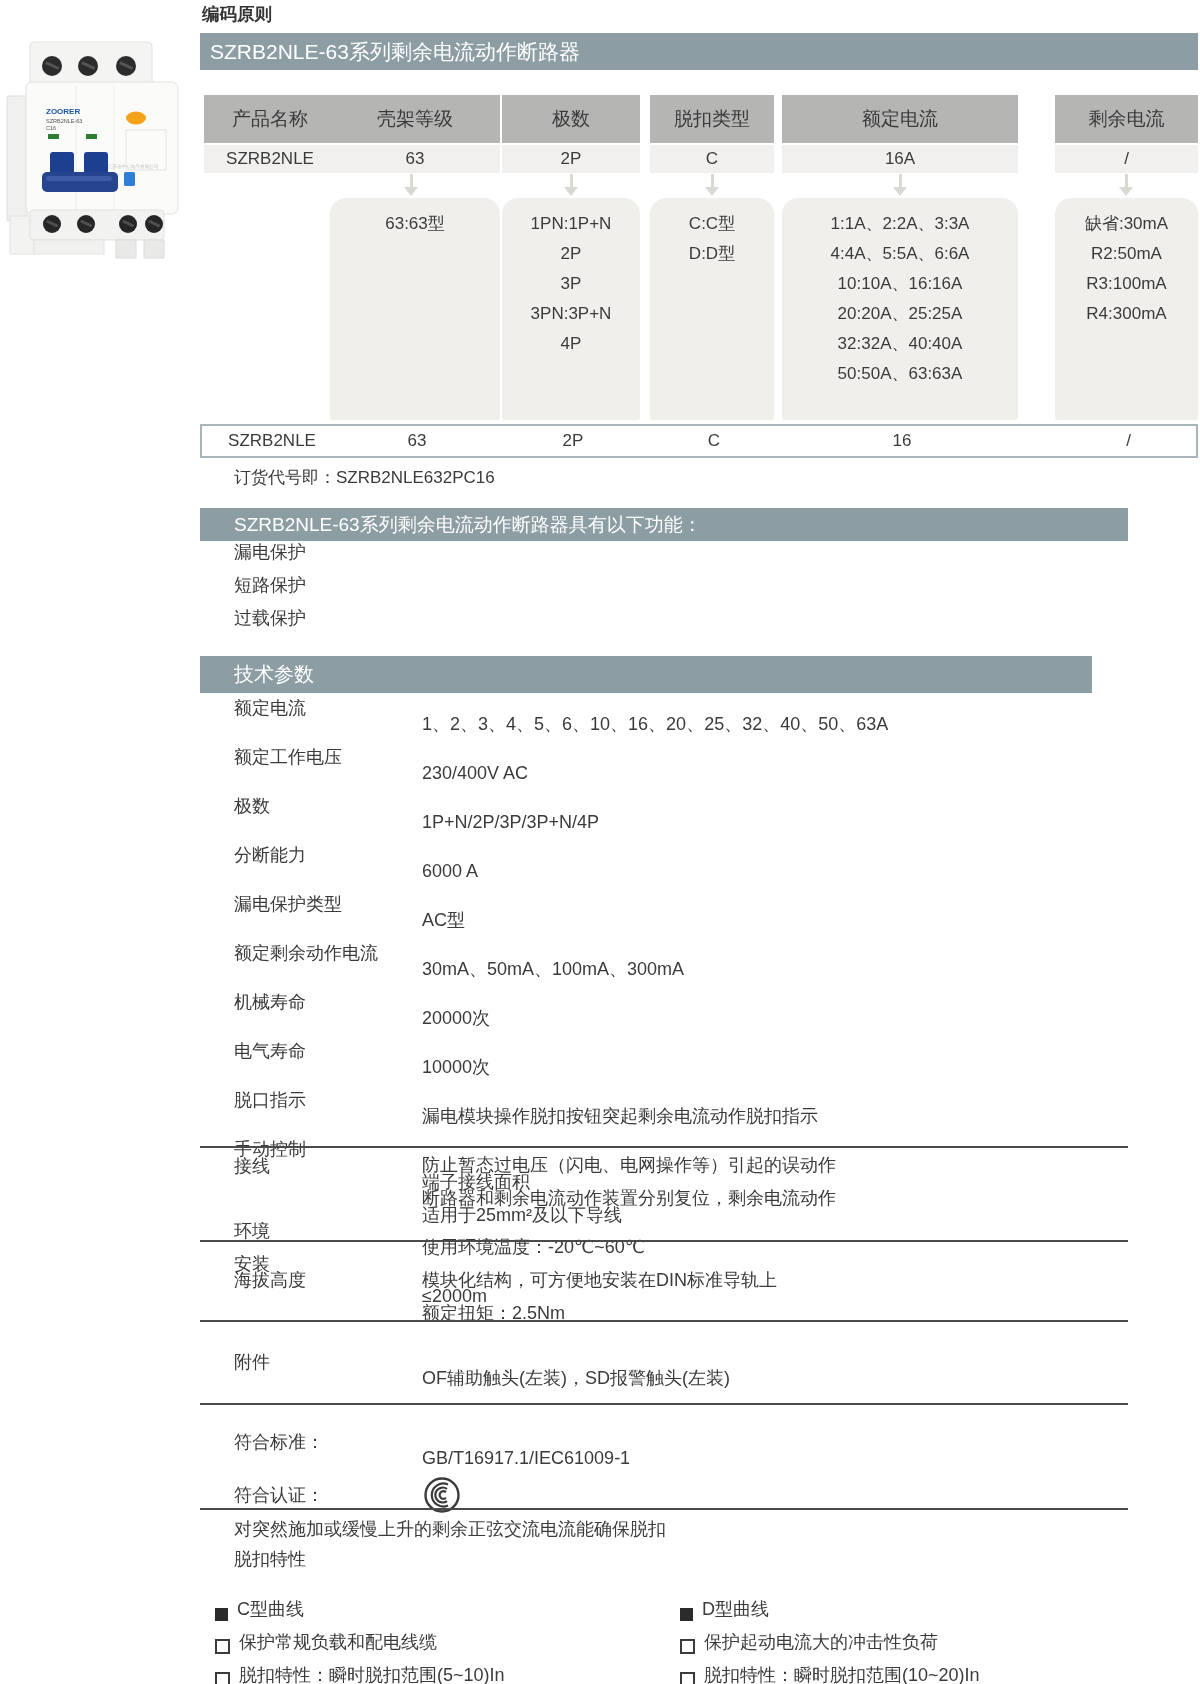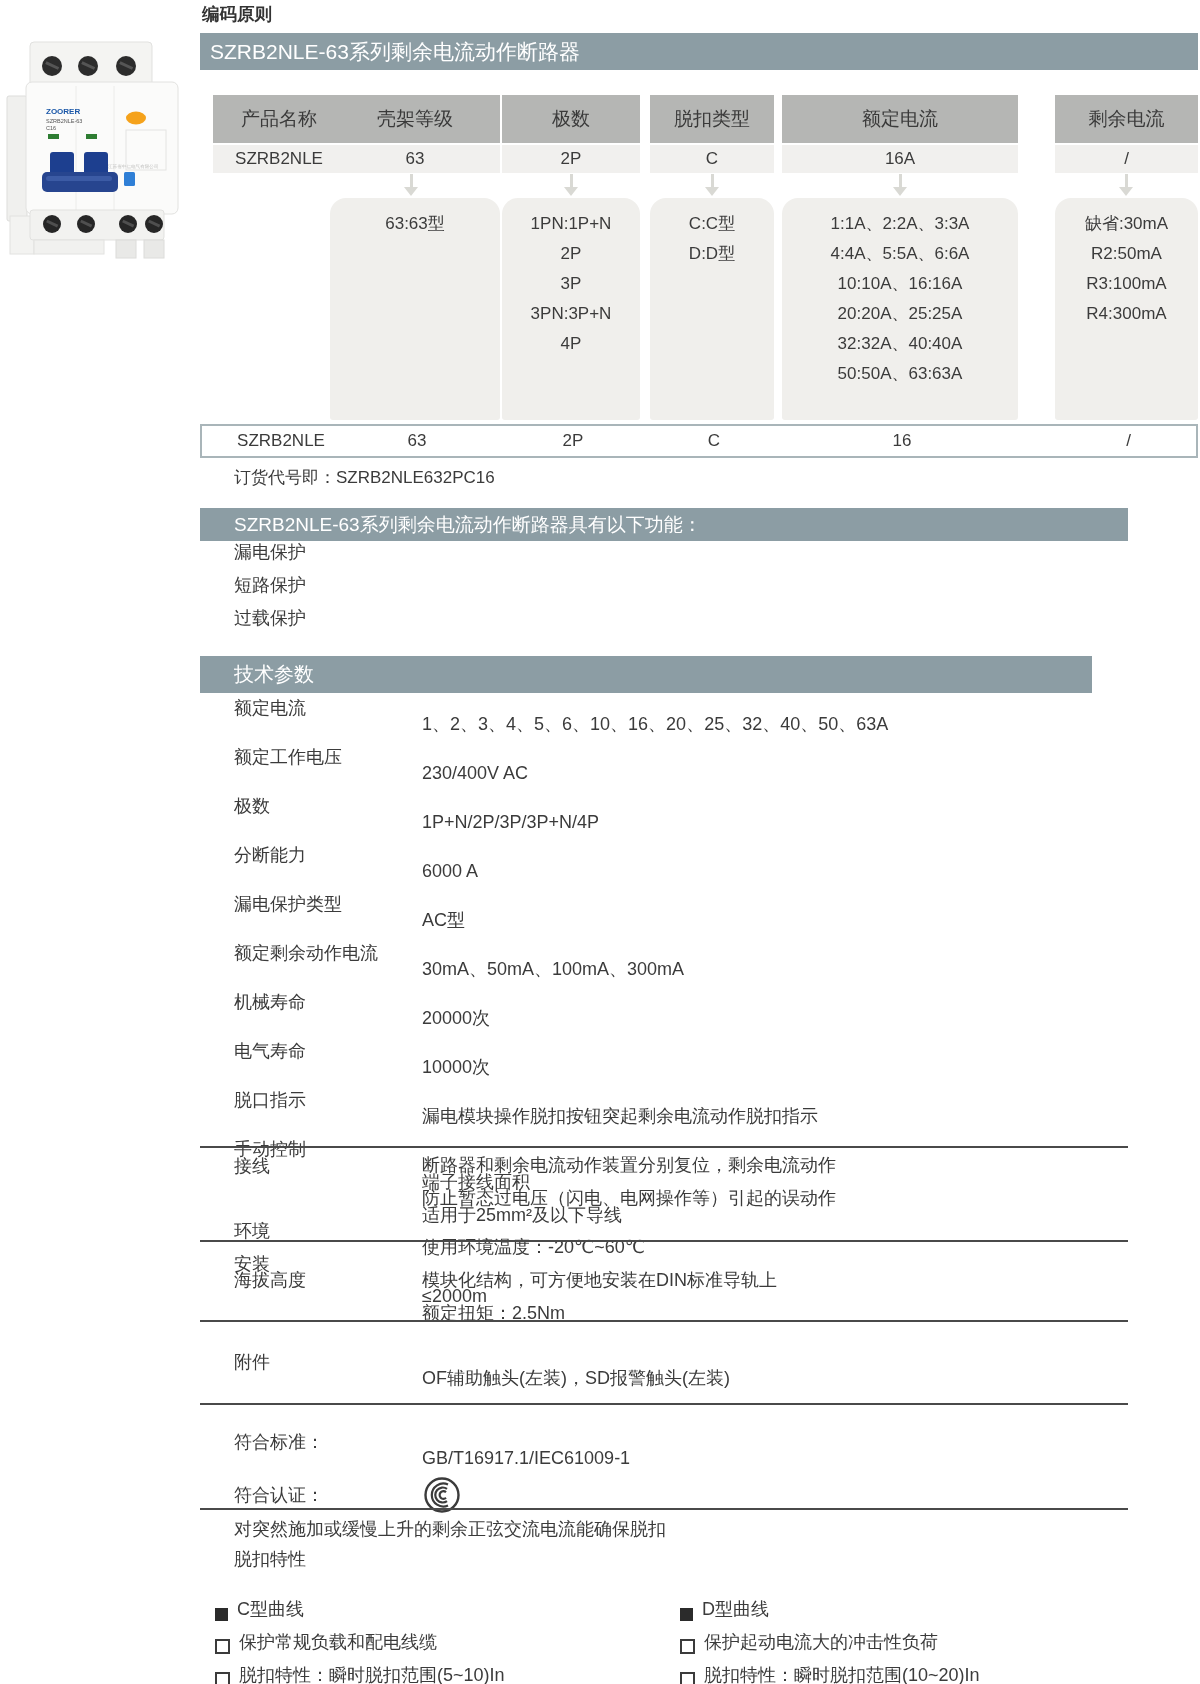"产品名称" .c1 { left: 13px -> 4px }
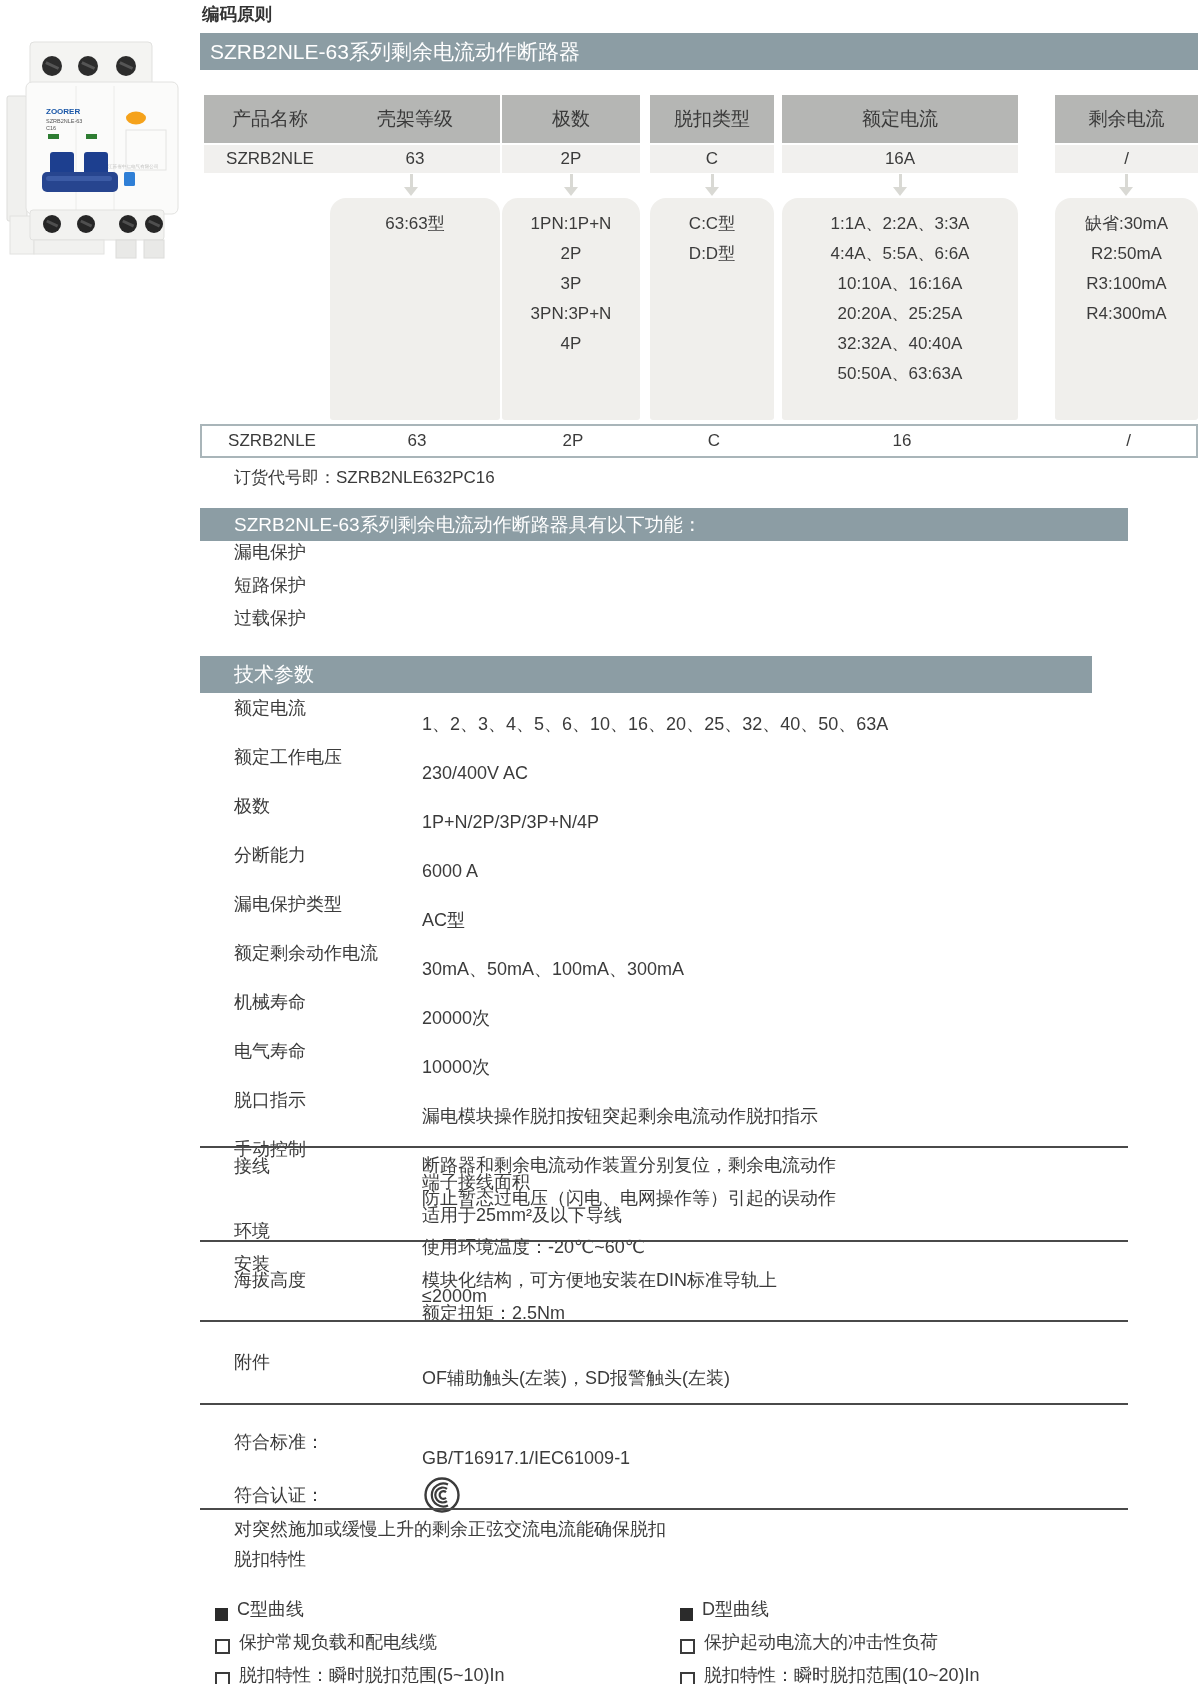"断路器和剩余电流动作装置分别复位，剩余电流动作" div { order: before "防止暂态过电压（闪电、电网操作等）引起的误动作" -> after "防止暂态过电压（闪电、电网操作等）引起的误动作" }
